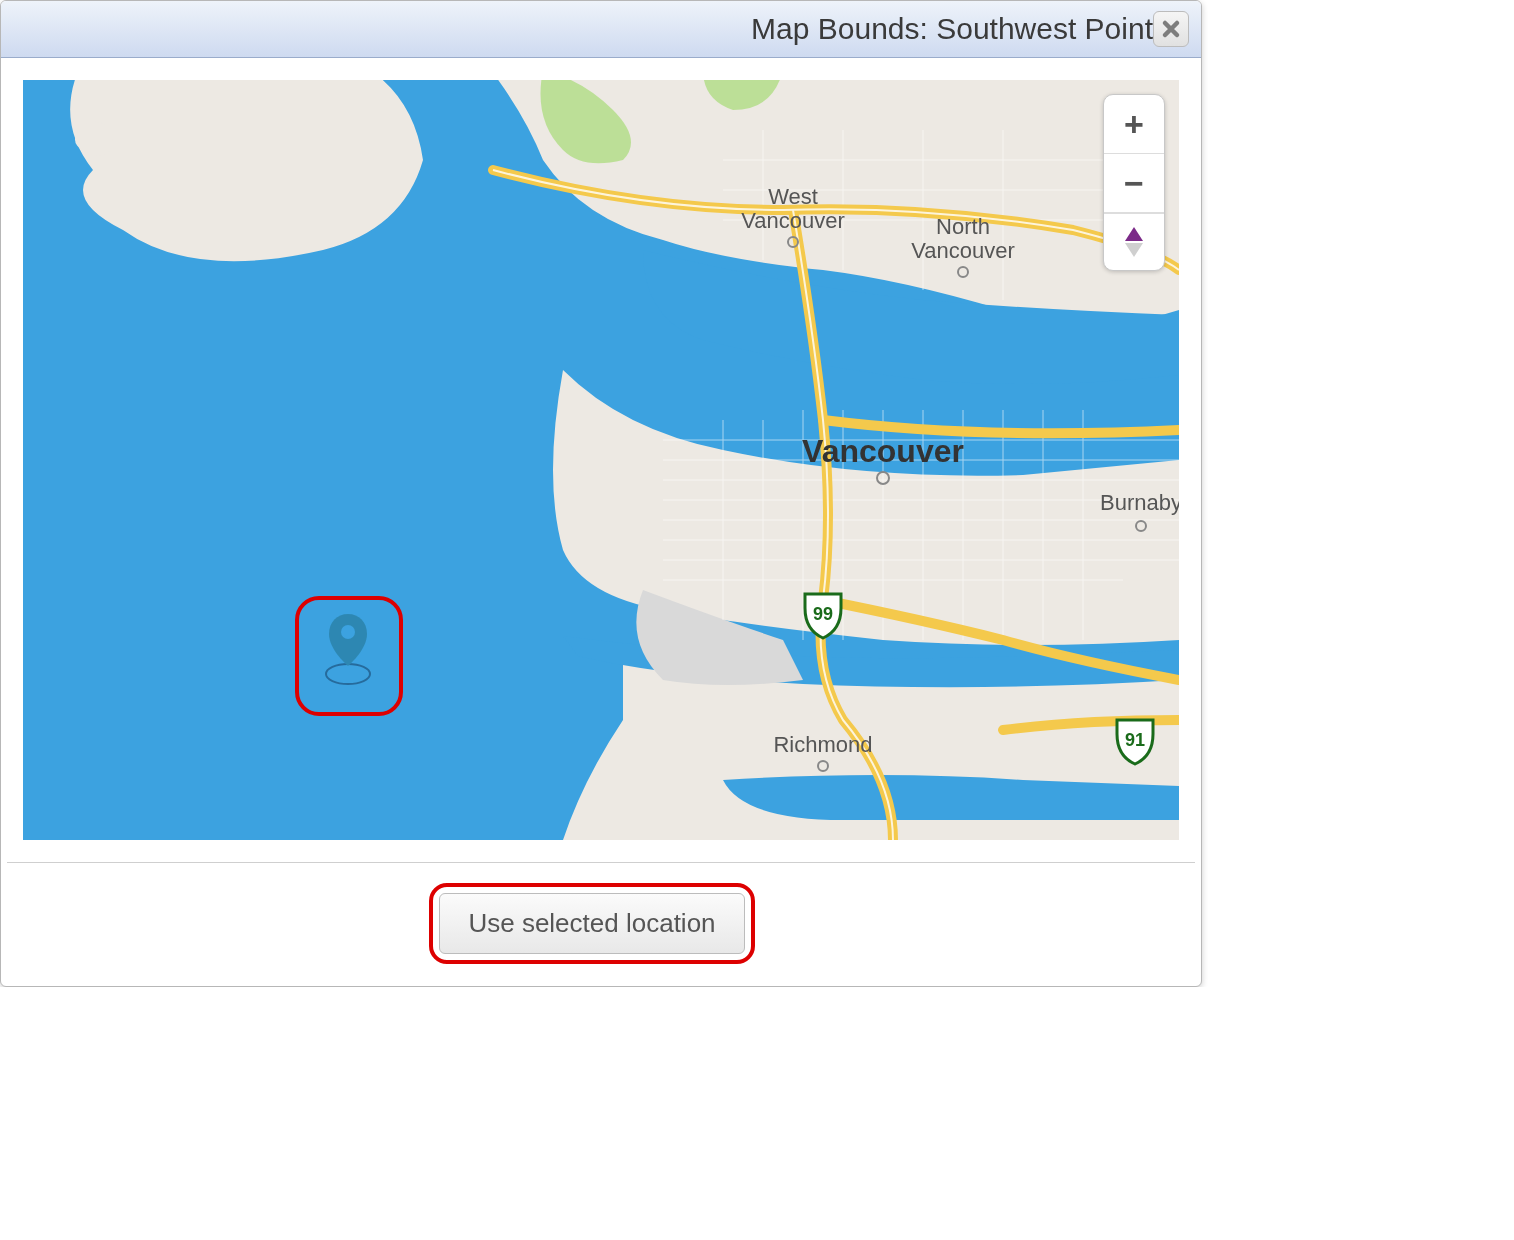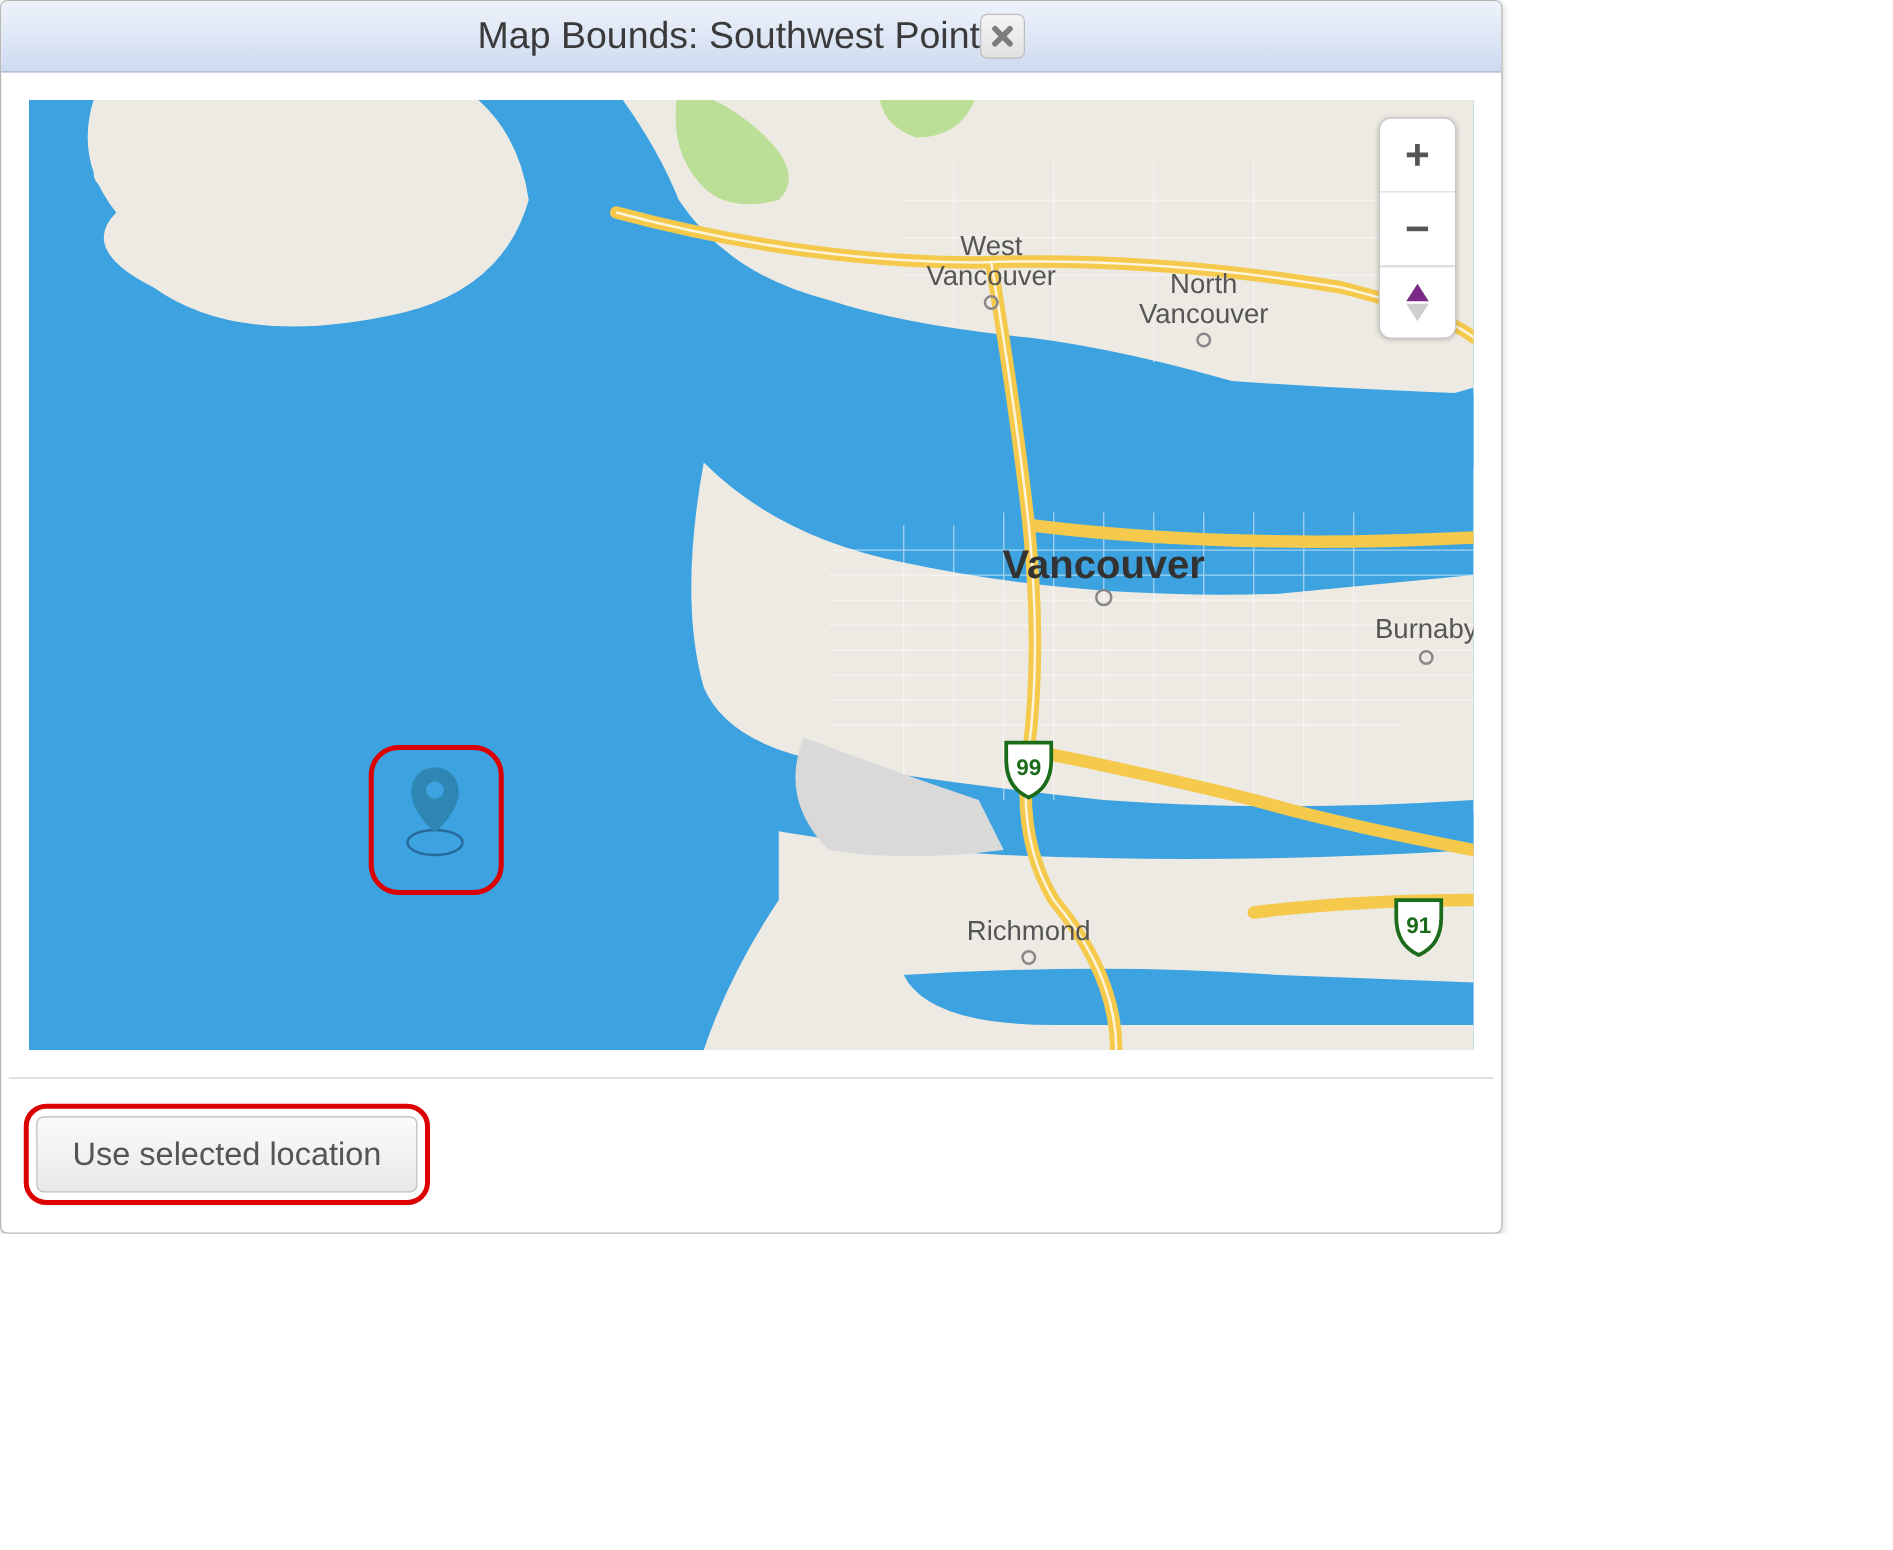"Map Bounds: Southwest Point" .titlebar { justify-content: center -> flex-end }
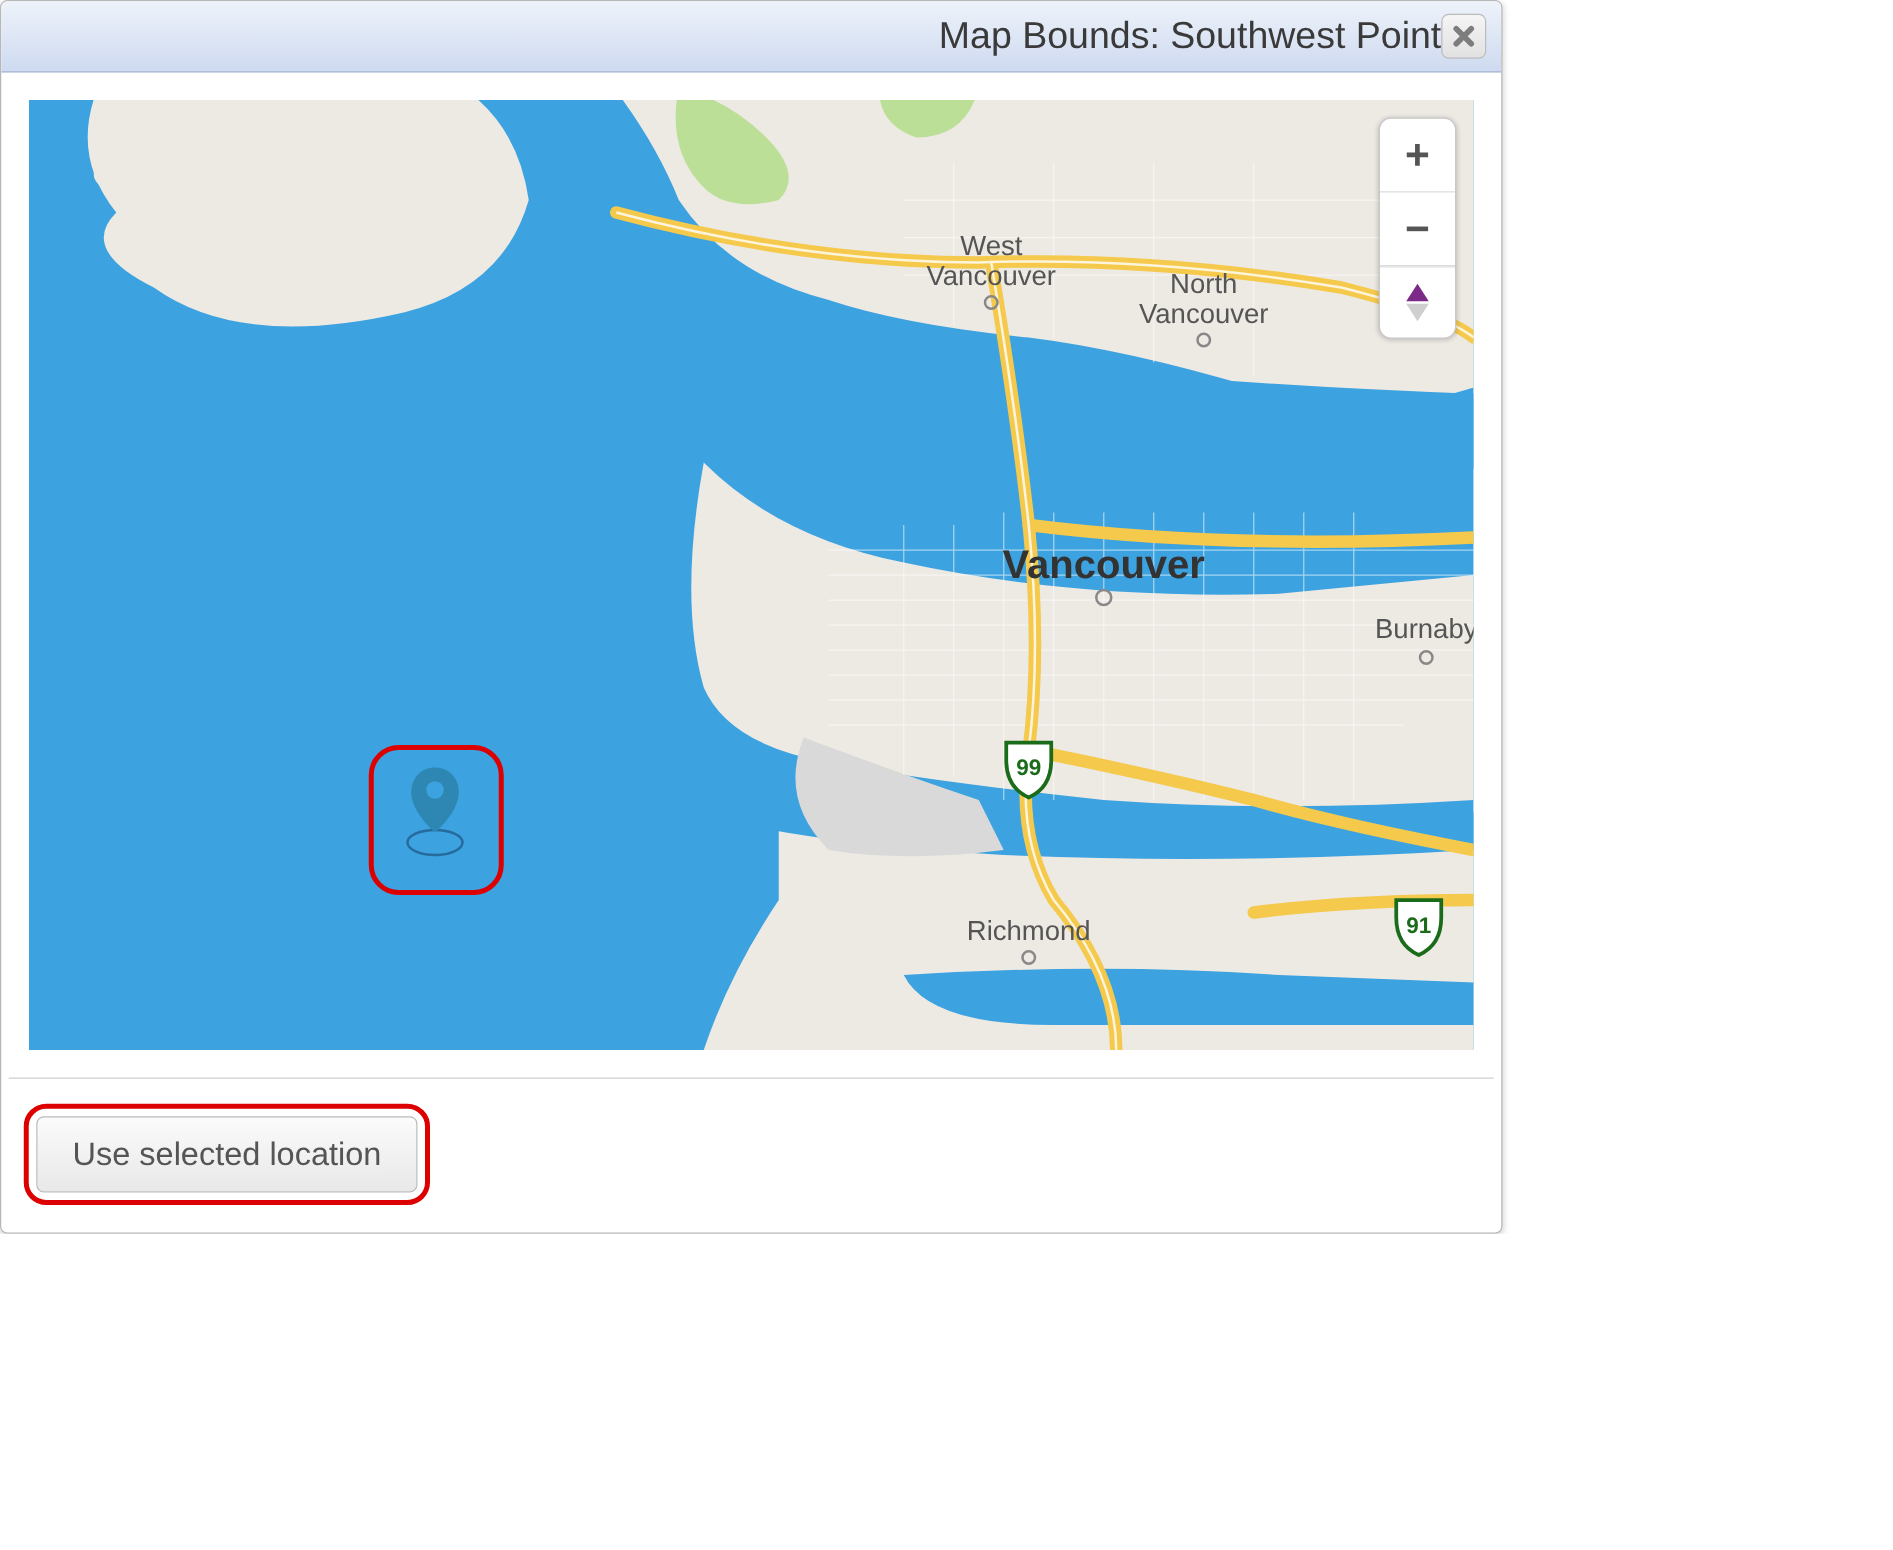"Use selected location" .footer { justify-content: space-between -> center }
